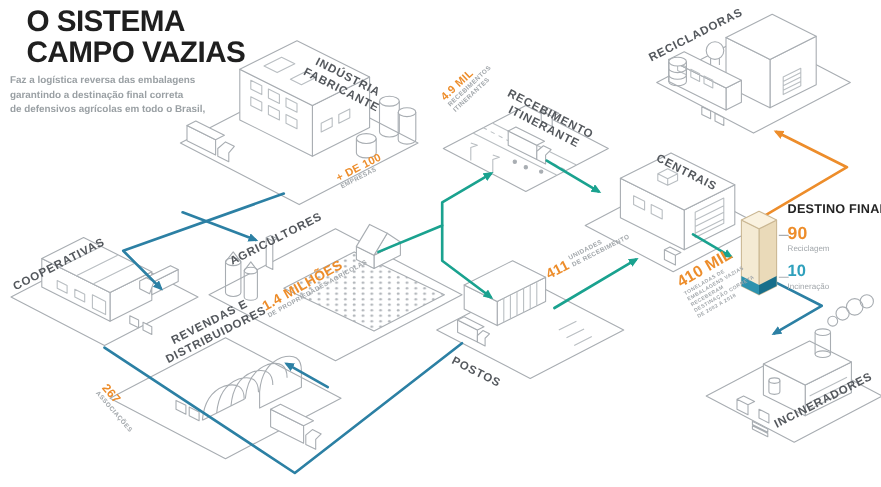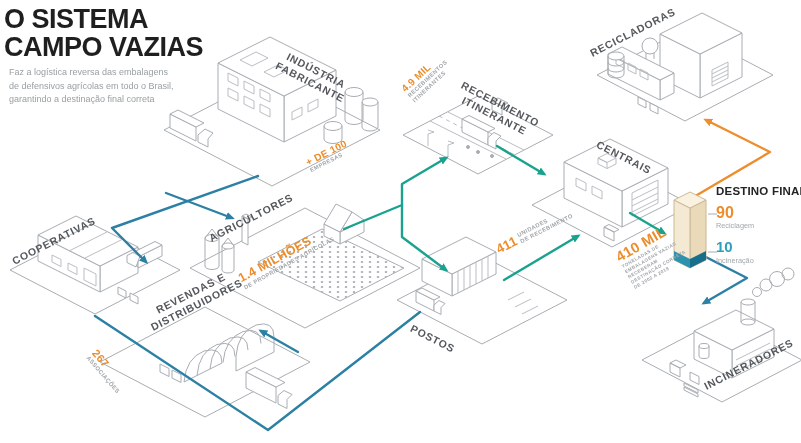"O SISTEMA" .title { left: 4px -> 24px }
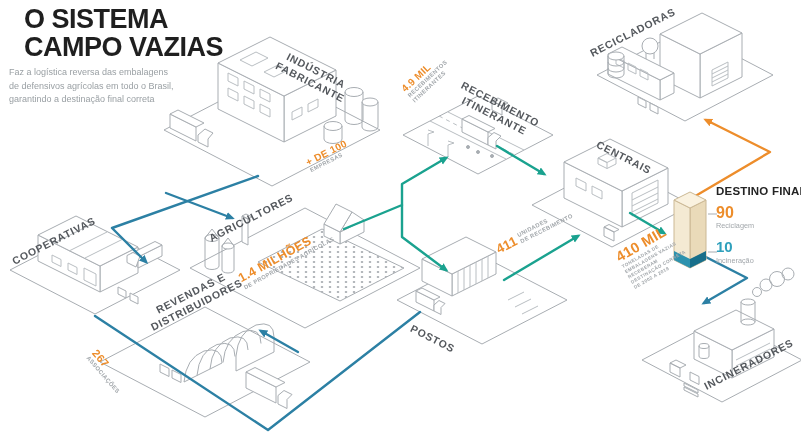"Faz a logística reversa das" .subtitle { font-weight: 400 -> 700 }
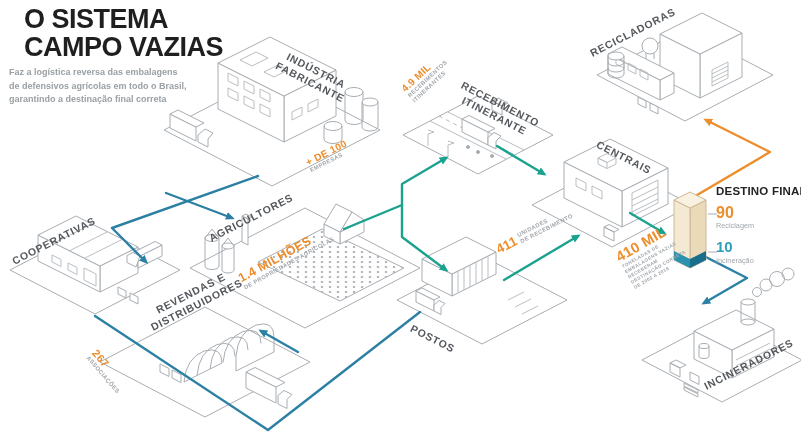"de defensivos agrícolas em todo" div { order: before "garantindo a destinação final correta" -> after "garantindo a destinação final correta" }
